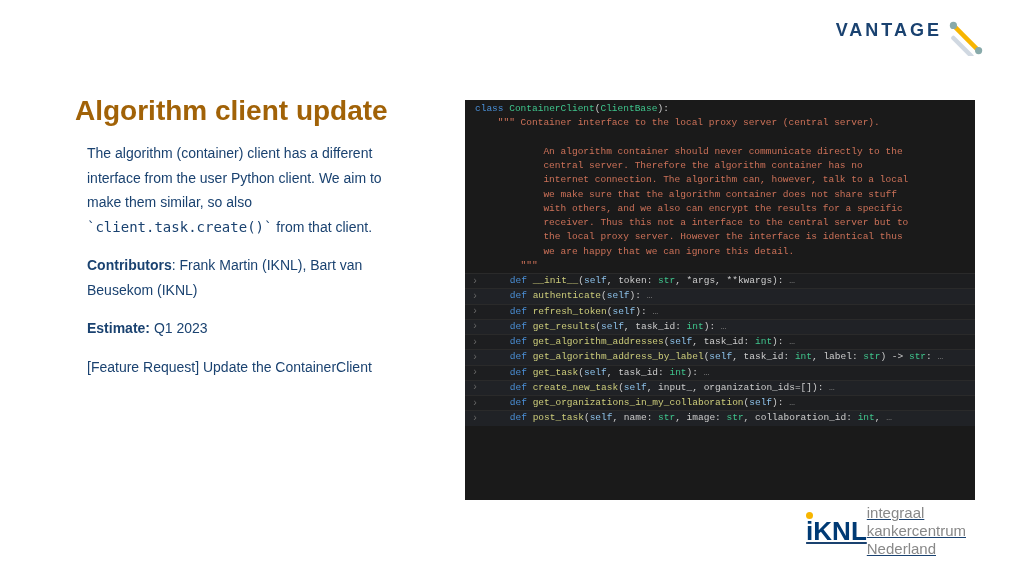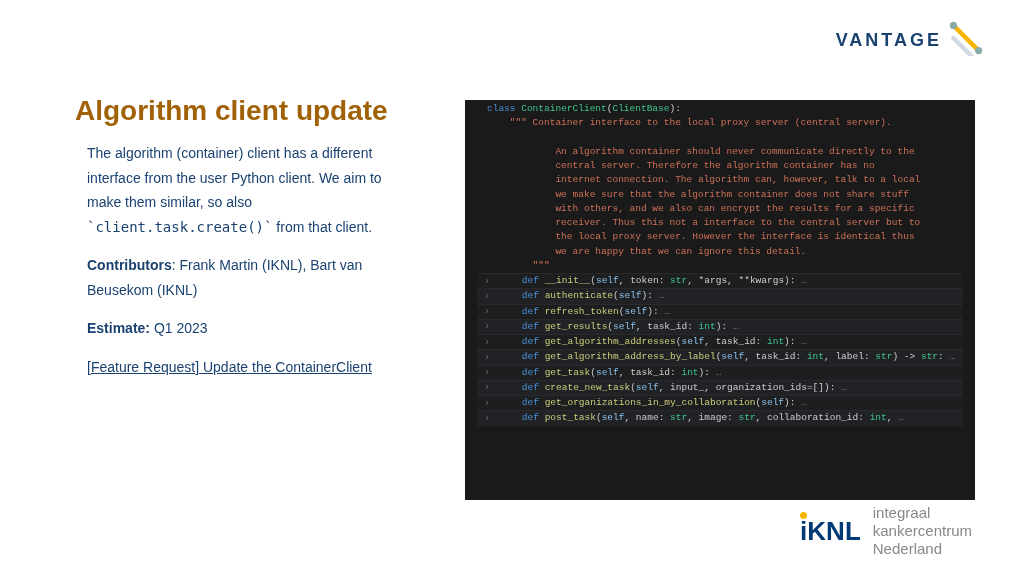"VANTAGE" .logo-top { align-items: center -> flex-start }
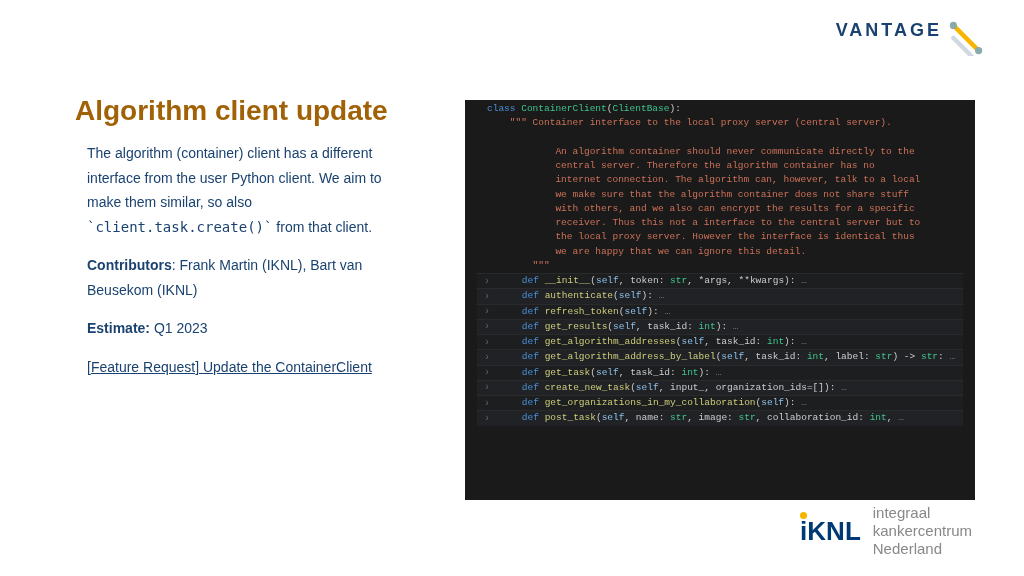"class ContainerClient(ClientBase):" .code-panel { padding: 2px 12px -> 2px 0 }
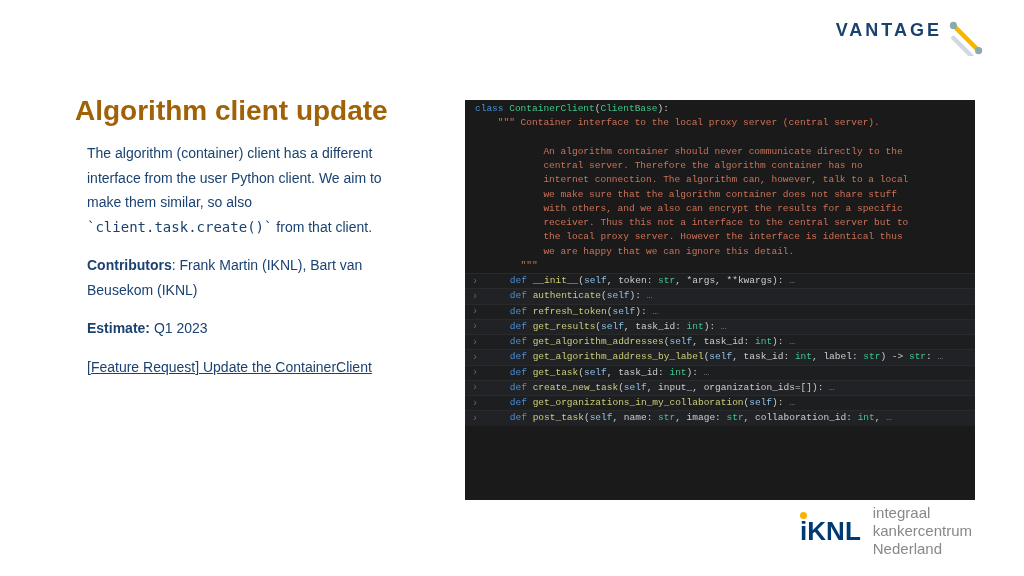"[Feature Request] Update the" .link { text-decoration: underline -> none }
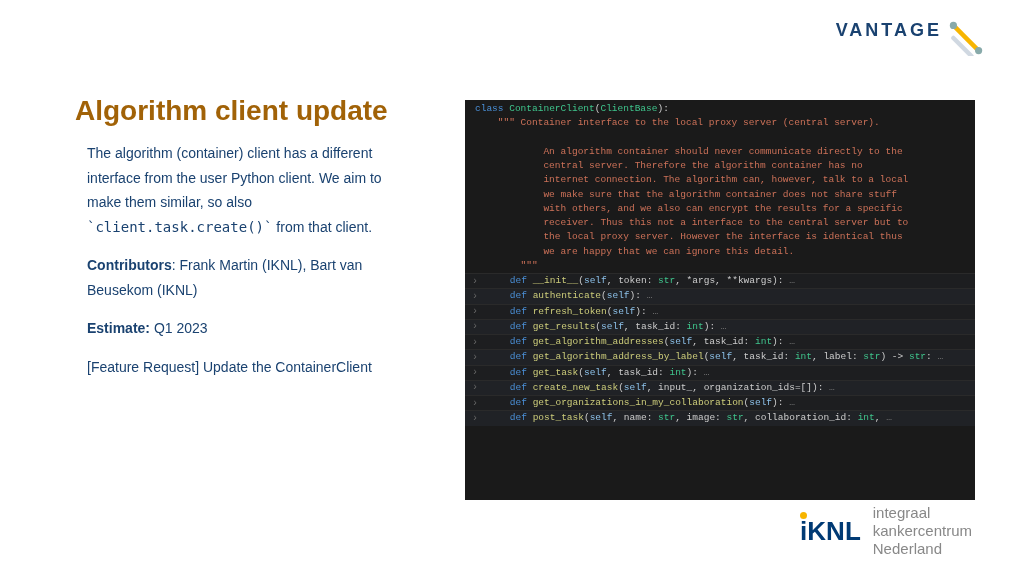"iKNL" .footer-logo { gap: 12px -> 0; right: 52px -> 58px; text-decoration: none -> underline }
